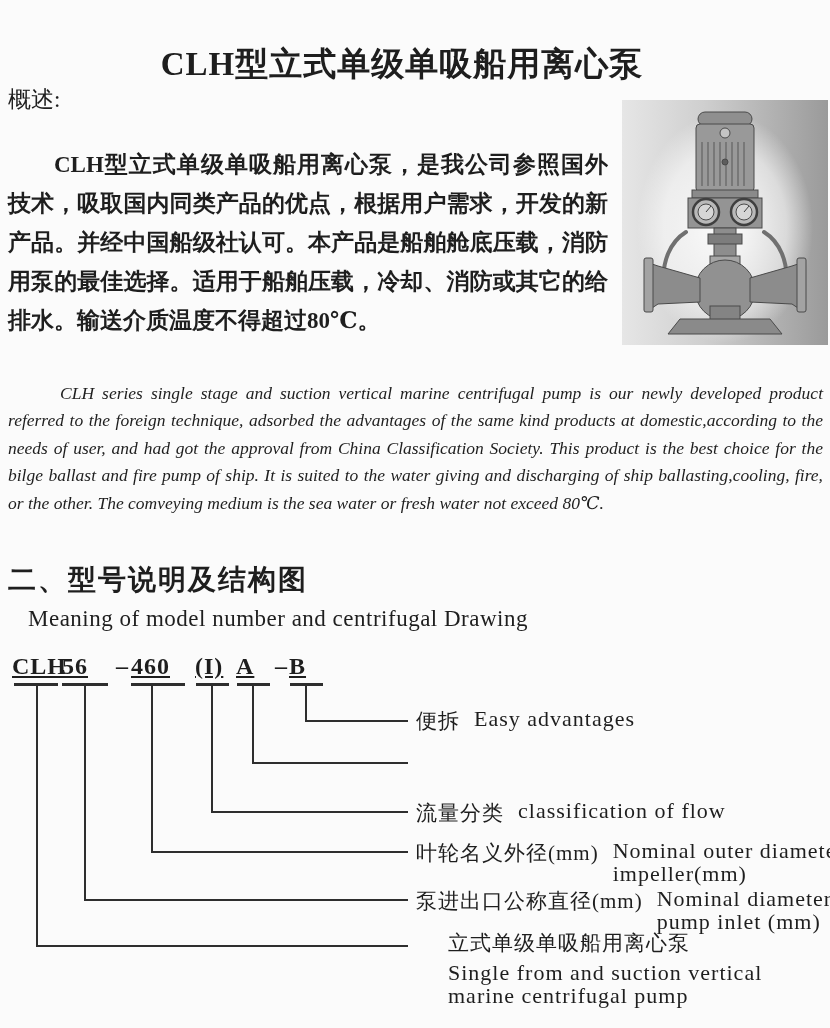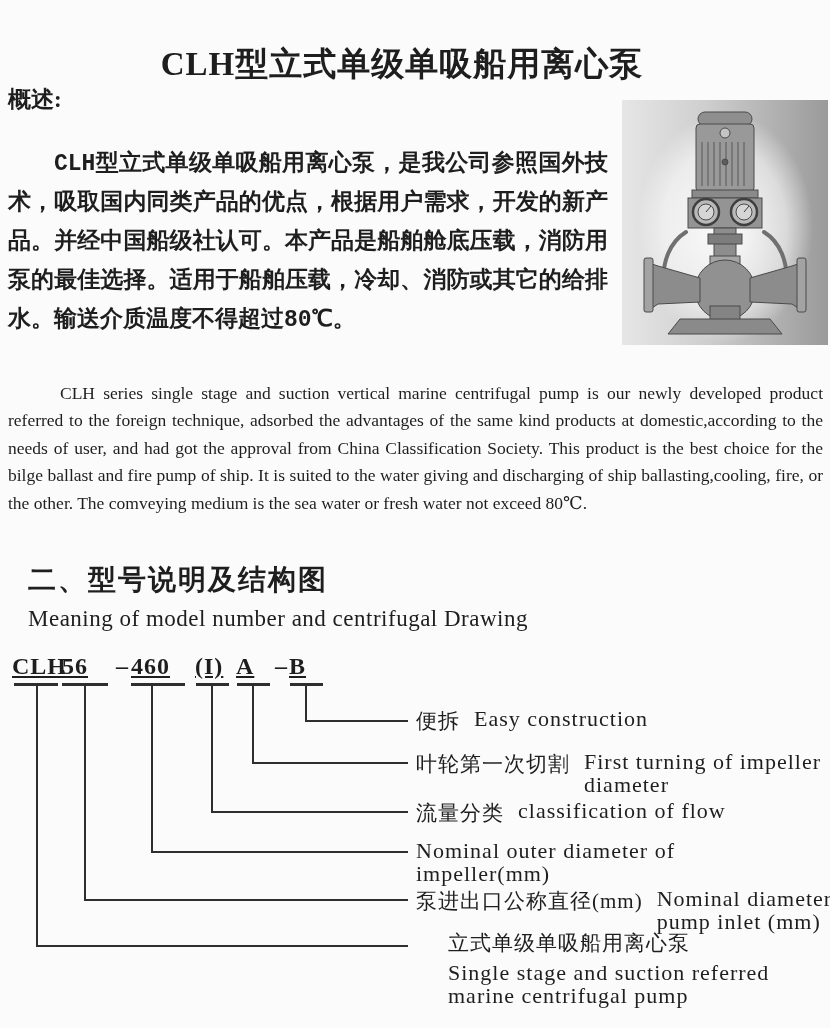"概述:" .ov-heading { font-weight: 700 -> 400 }
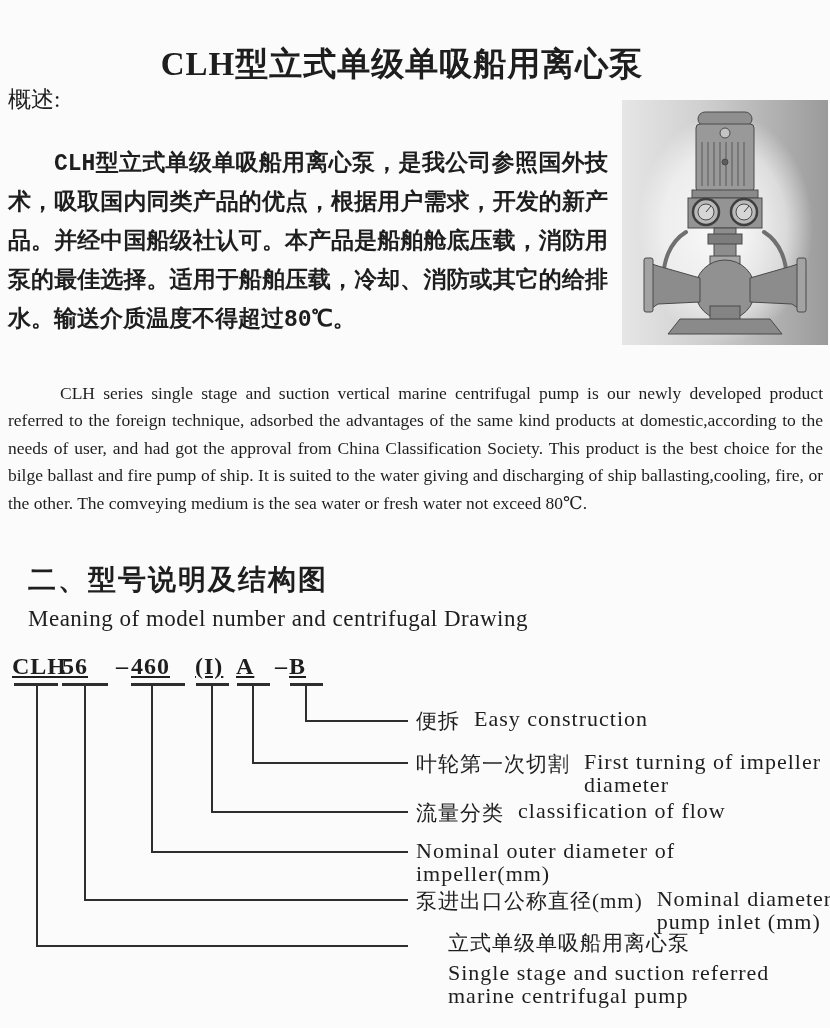"CLH型立式单级单吸船用离心泵，是我公司参照国外技术，吸取国内同类产品的优点，根" .cn-paragraph { font-family: Liberation Mono, monospace -> none }
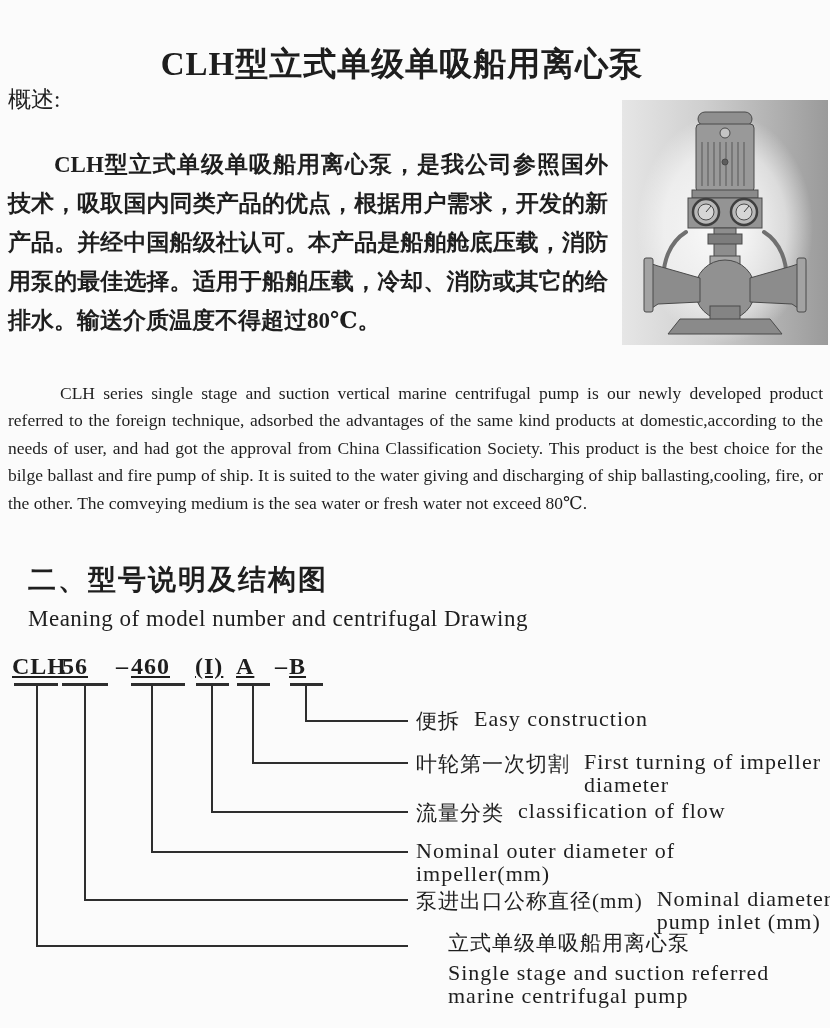"CLH series single stage and" .en-paragraph { font-style: none -> italic }
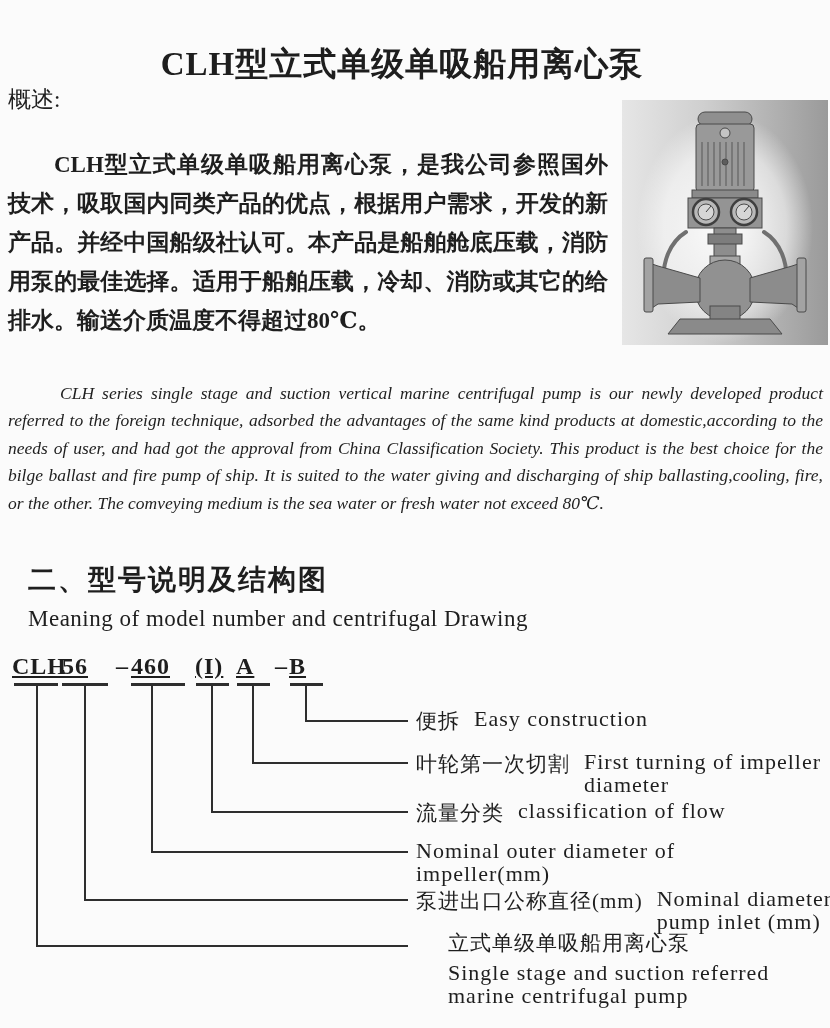"二、型号说明及结构图" .sec-heading { margin-left: 20px -> none }
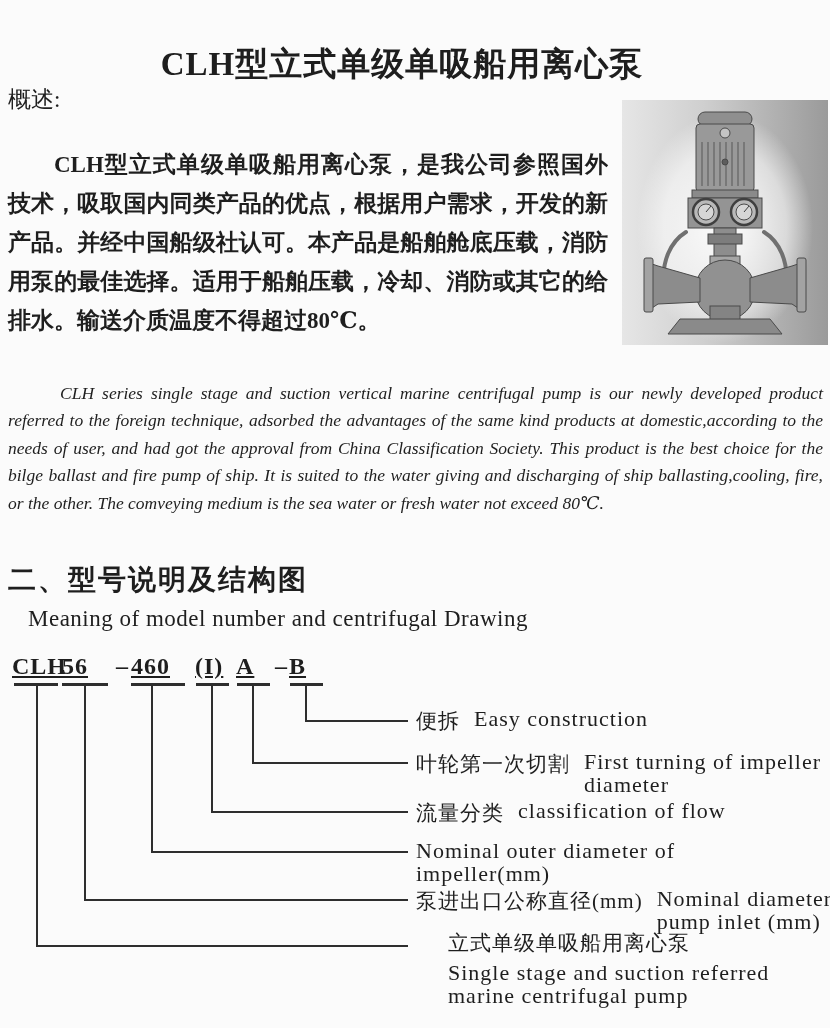"Easy construction" span { text: construction -> advantages }
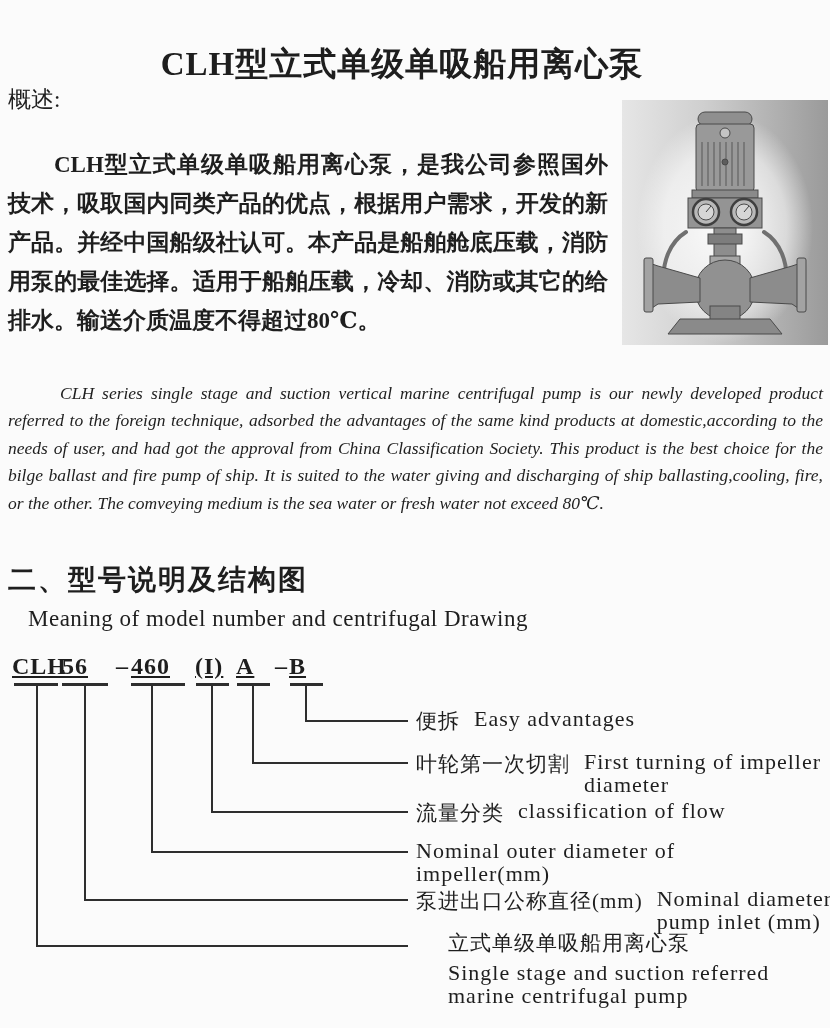"叶轮第一次切割" div.dlabel { html: <div> <span>叶轮第一次切割</span> <span> <div>First turning of impeller</div> <div>diameter</div> </span> </div> -> none }
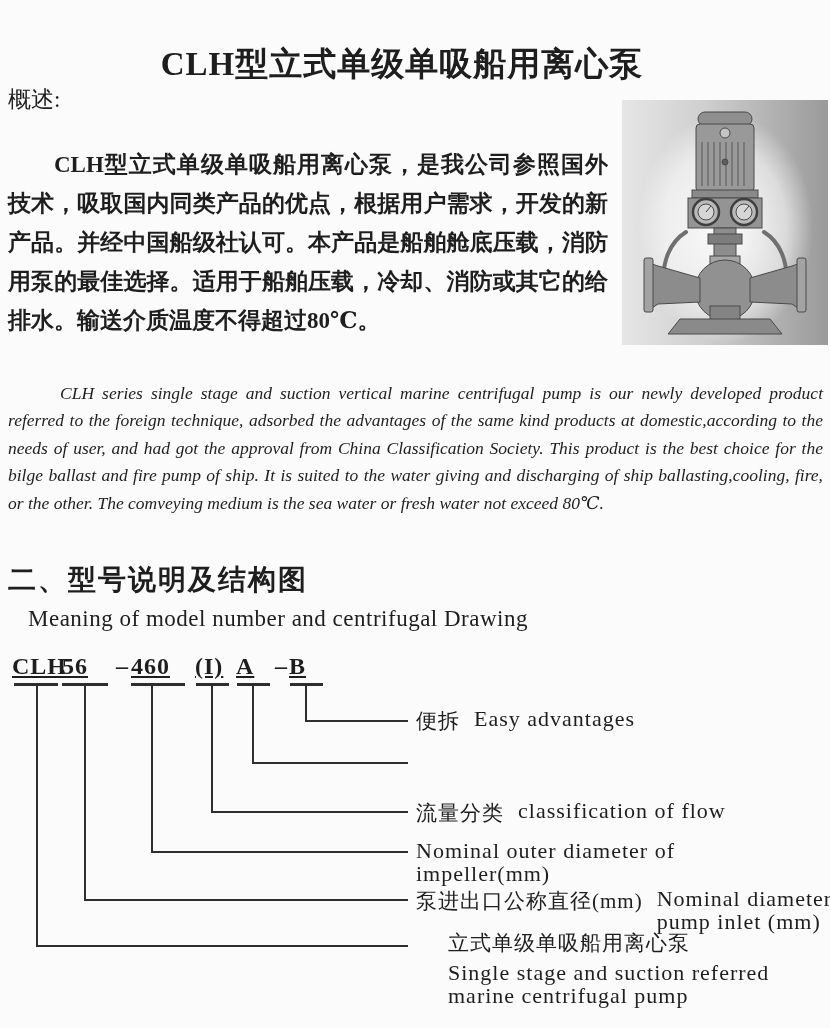"叶轮名义外径(mm)" span.cn { html: none -> <span>叶轮名义外径(mm)</span> }
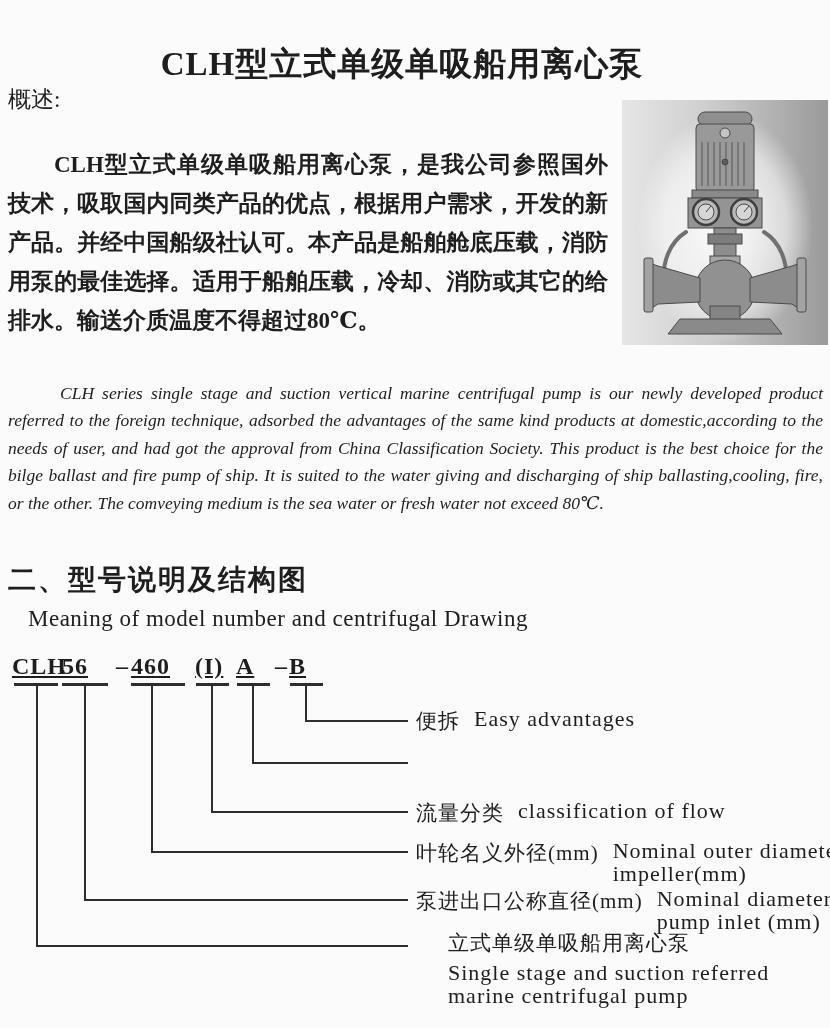"Single stage and suction referred" div { text: stage and suction referred -> from and suction vertical }
